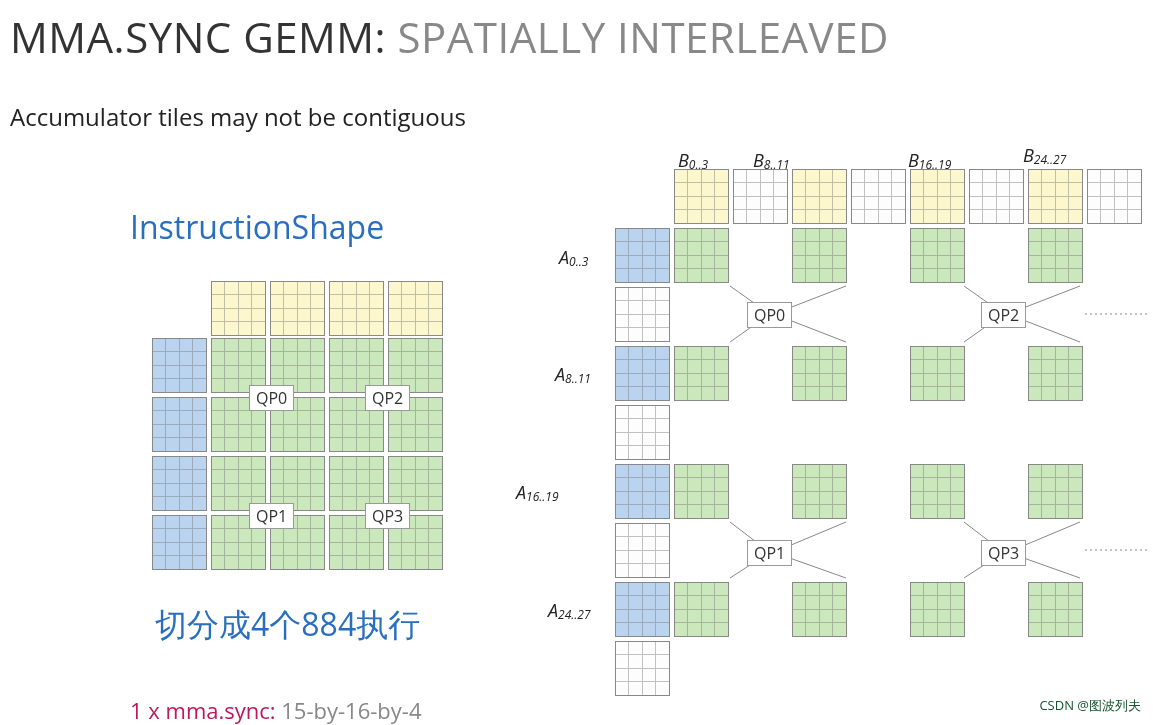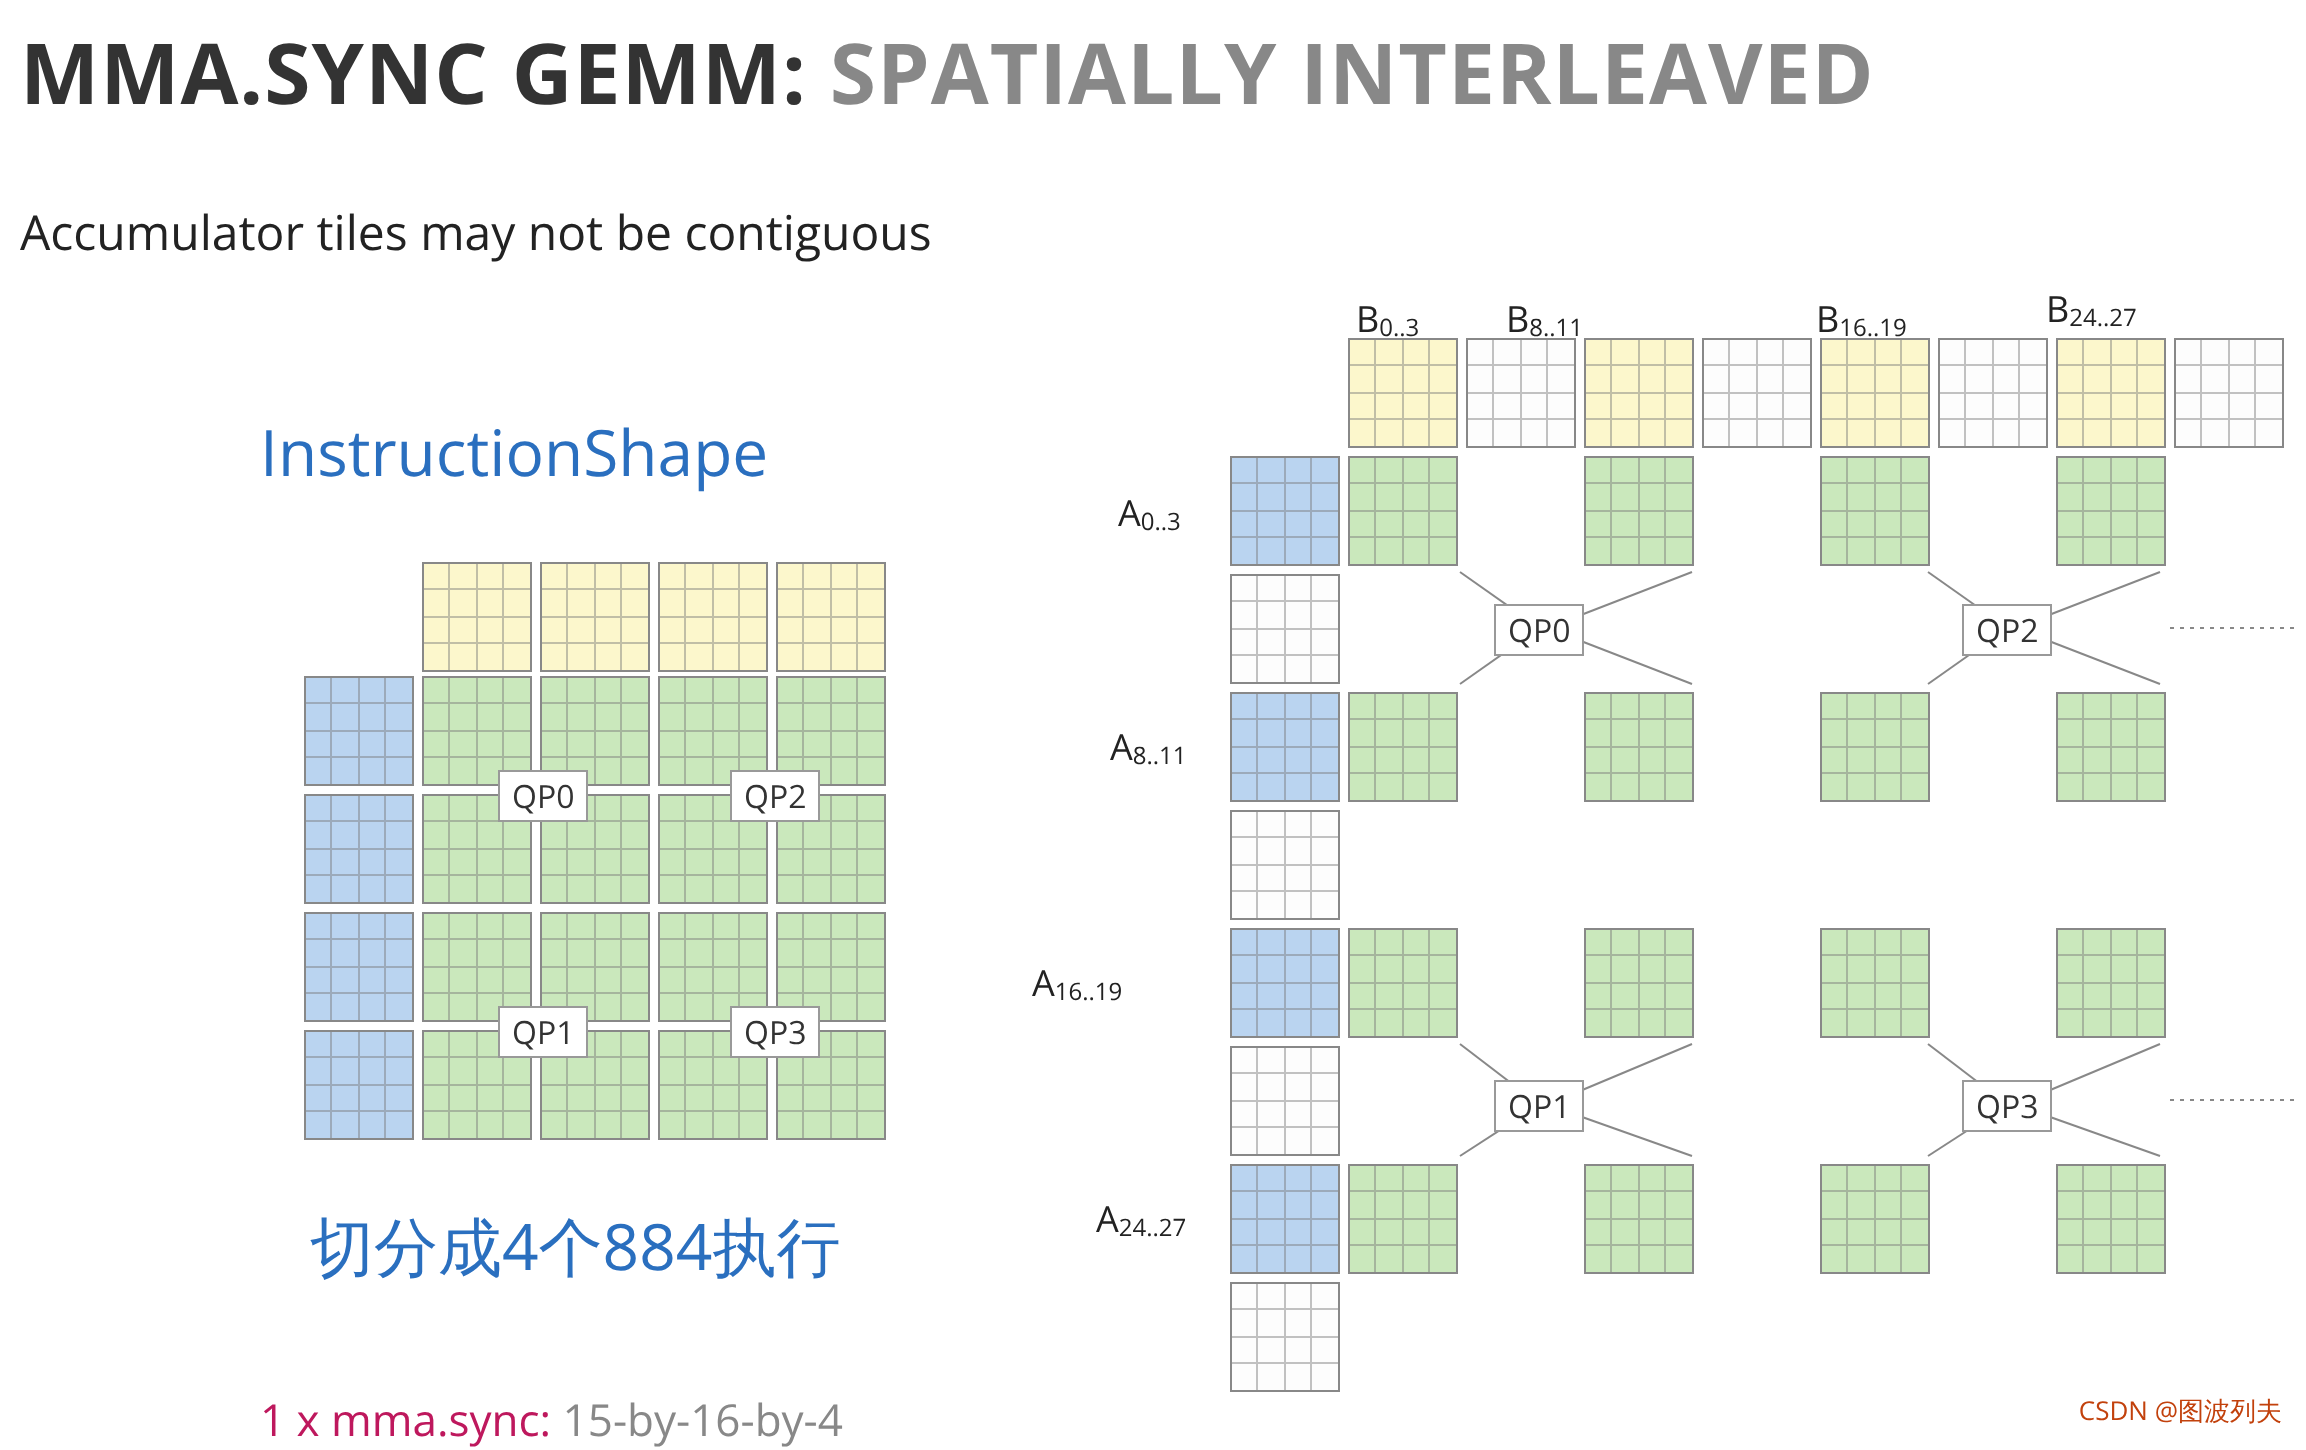"MMA.SYNC GEMM: SPATIALLY INTERLEAVED" .title { font-weight: 700 -> 400 }
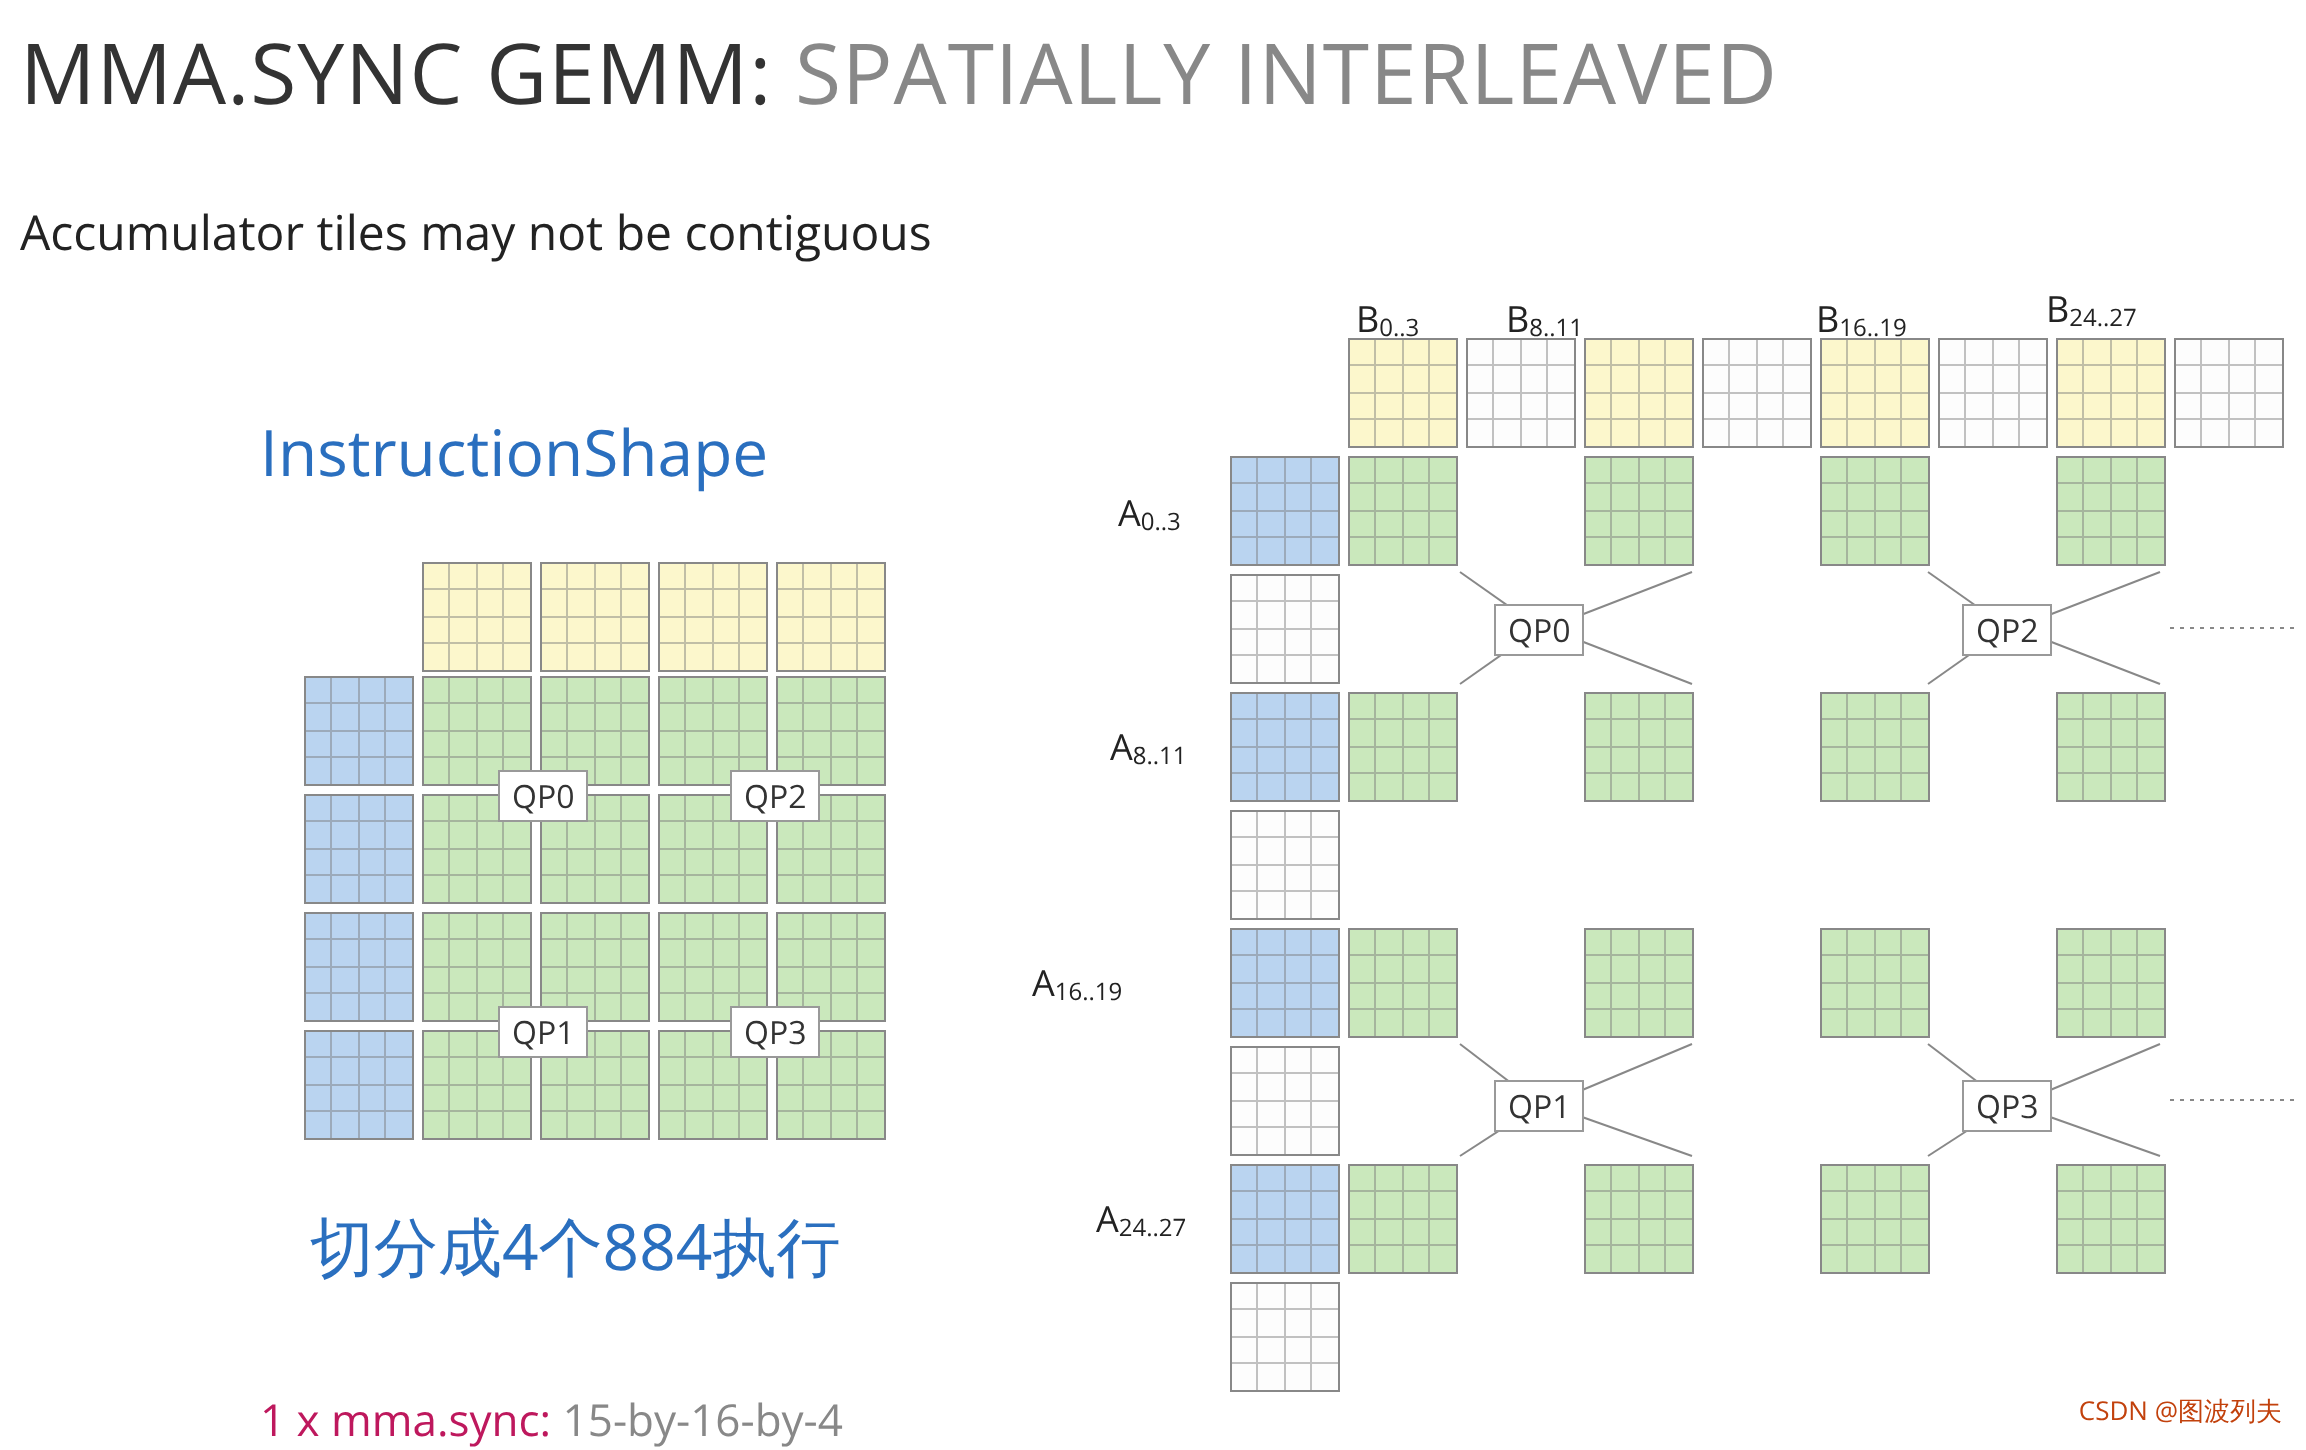"B0..3" .axlabel { font-style: none -> italic }
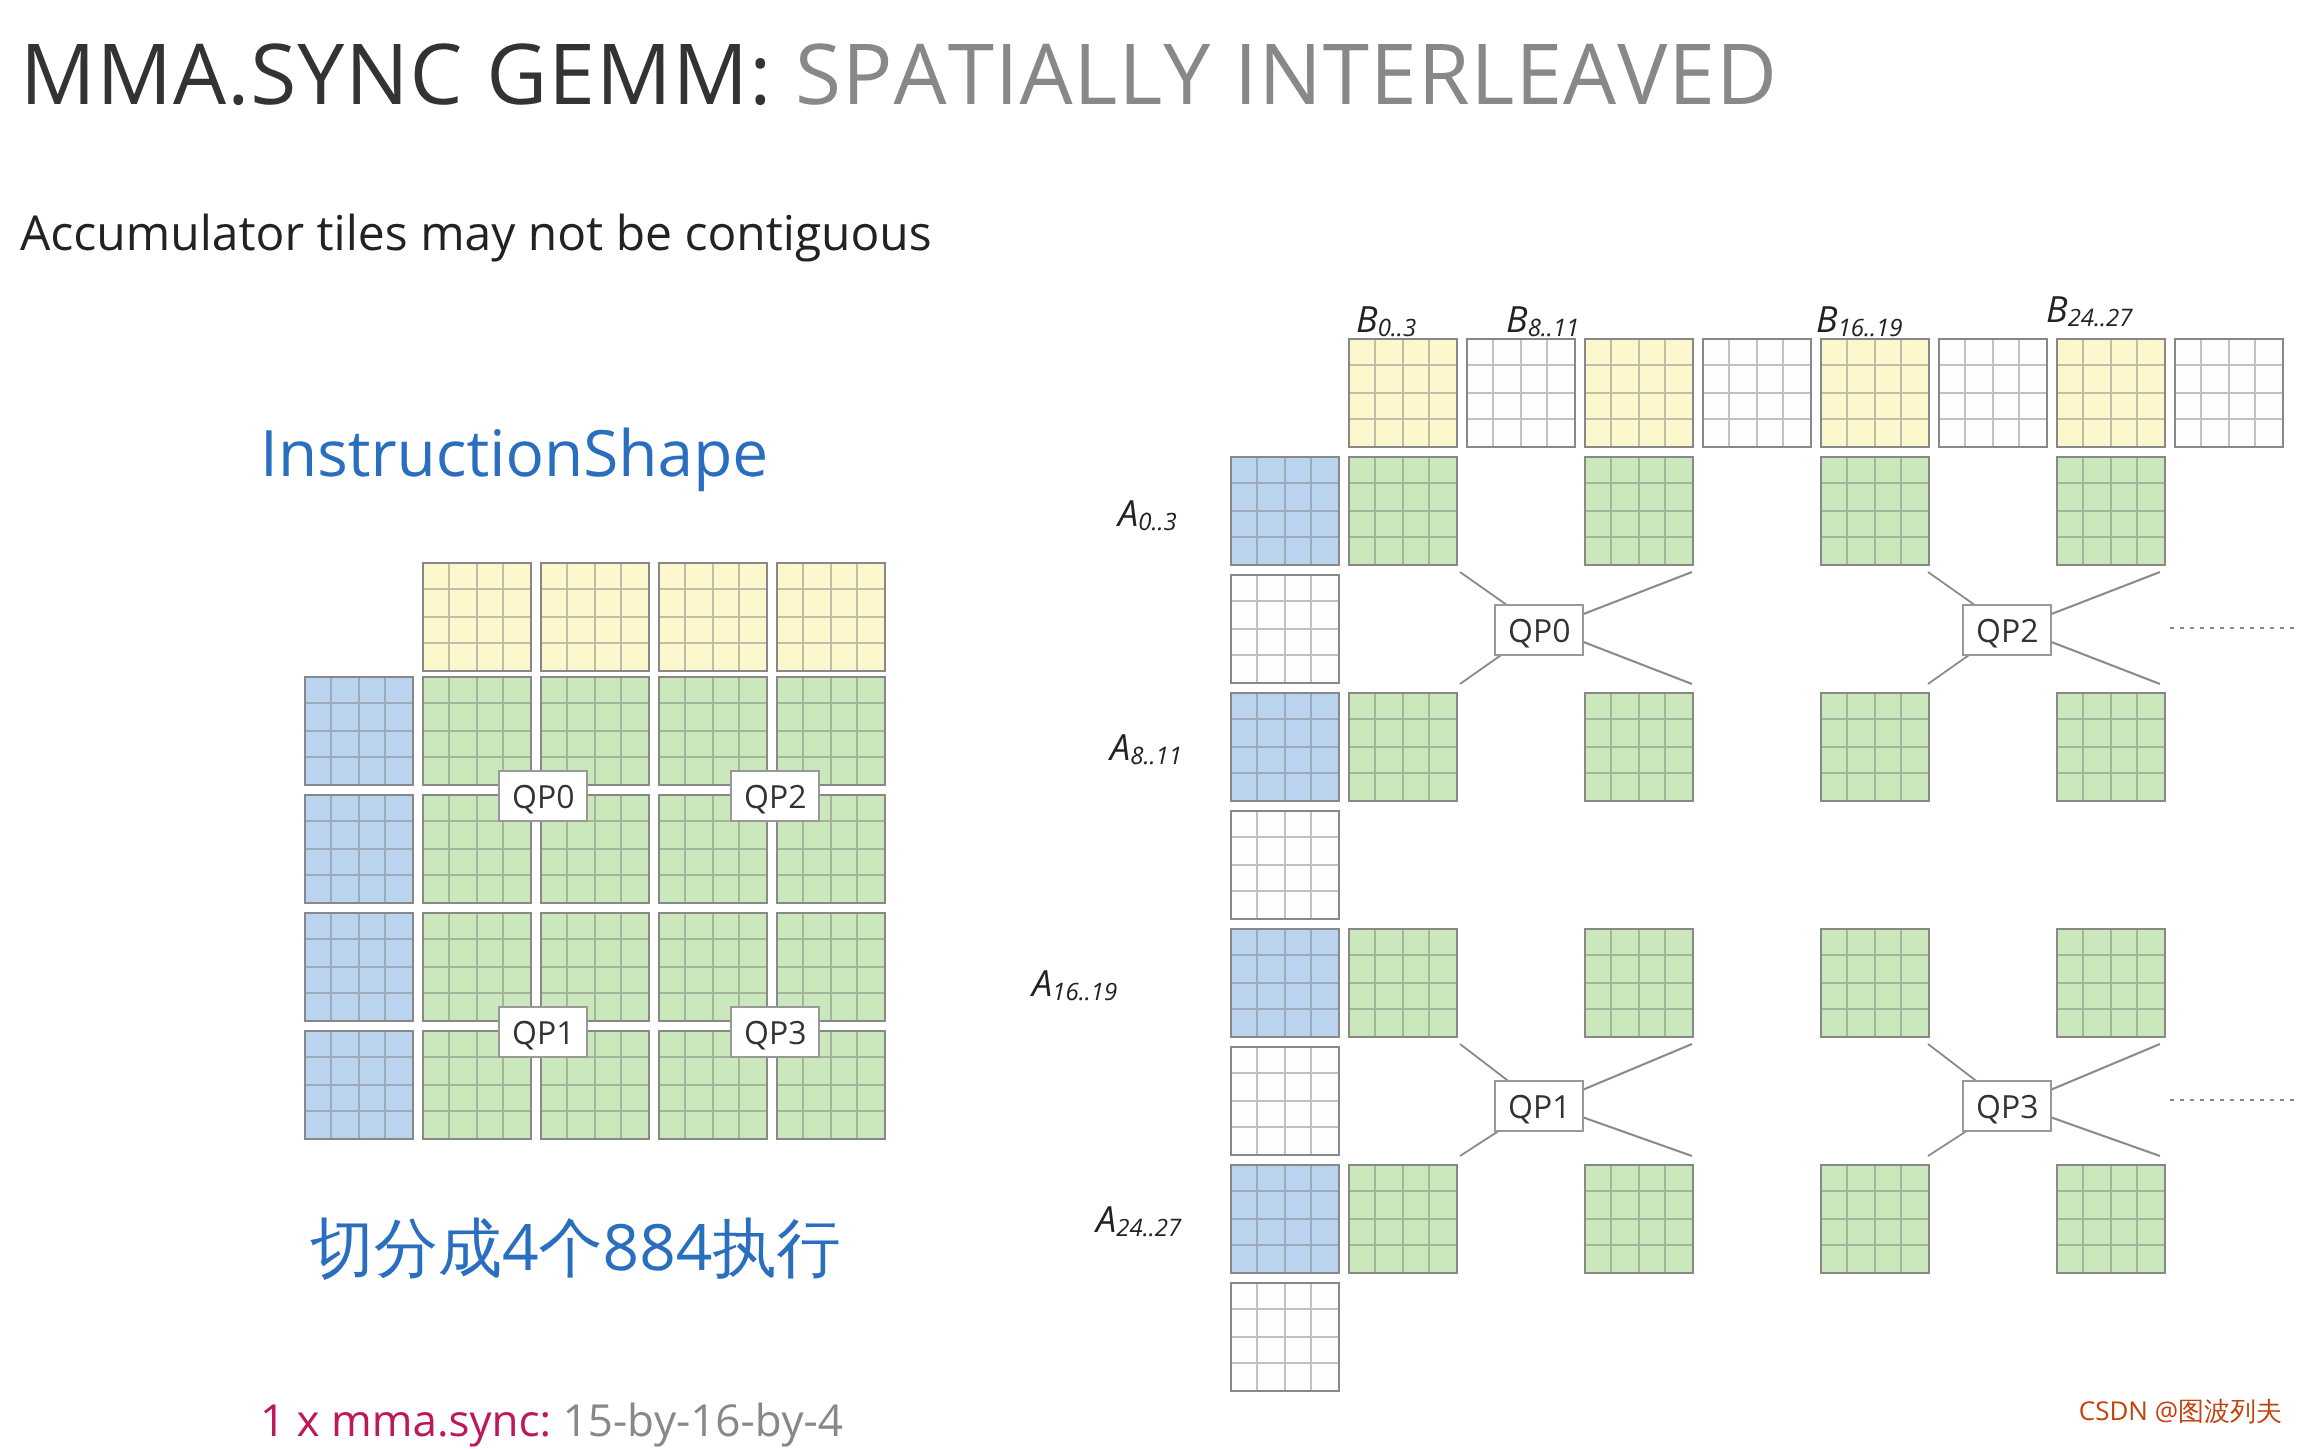"CSDN @图波列夫" .watermark { color: #c2410c -> #14532d }
